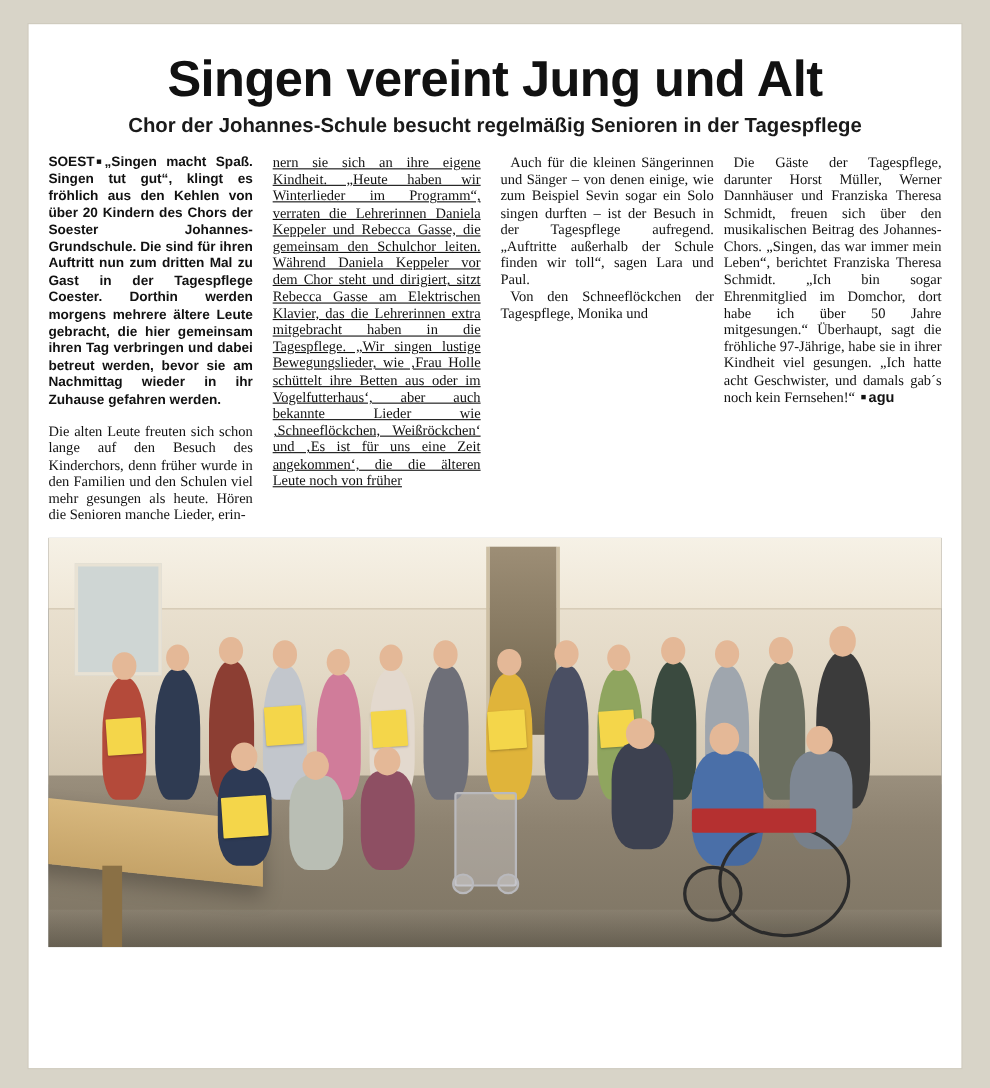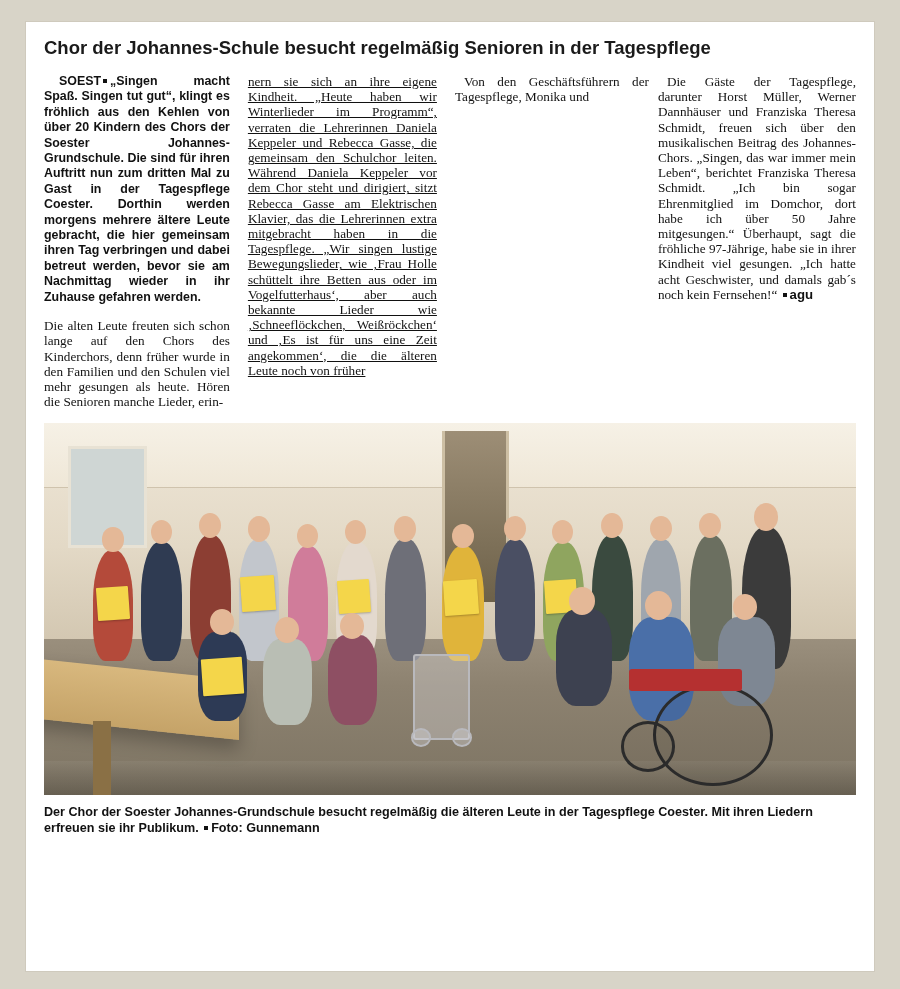"Singen vereint Jung und Alt" h1.headline { html: none -> <h1>Singen vereint Jung und Alt</h1> }
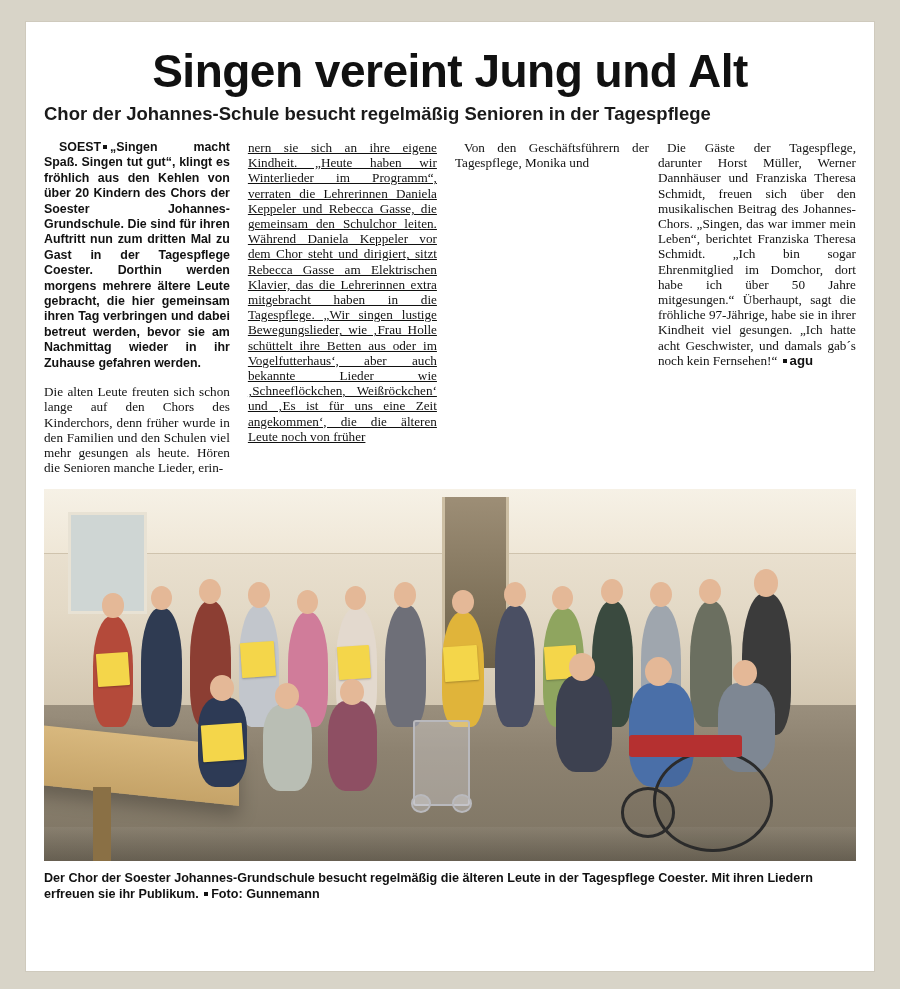"Chor der Johannes-Schule besucht" .subhead { text-align: left -> center }
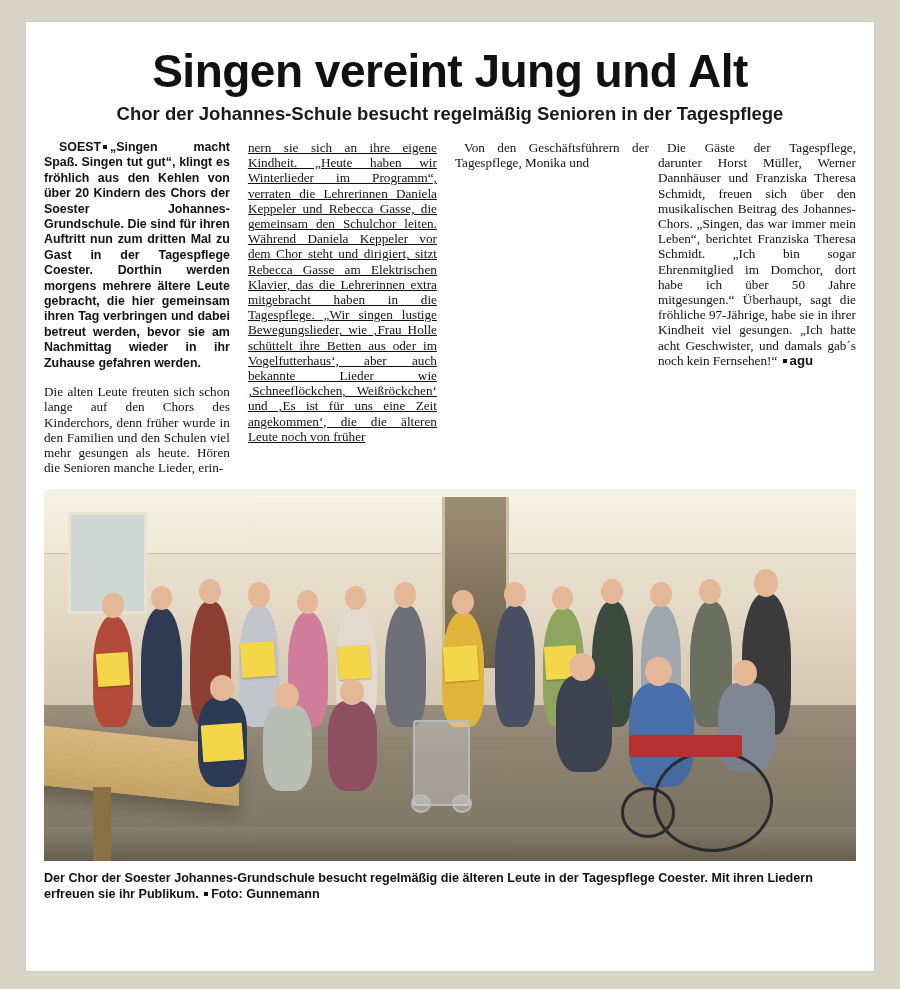"SOEST" .dateline { margin-left: 15px -> none }
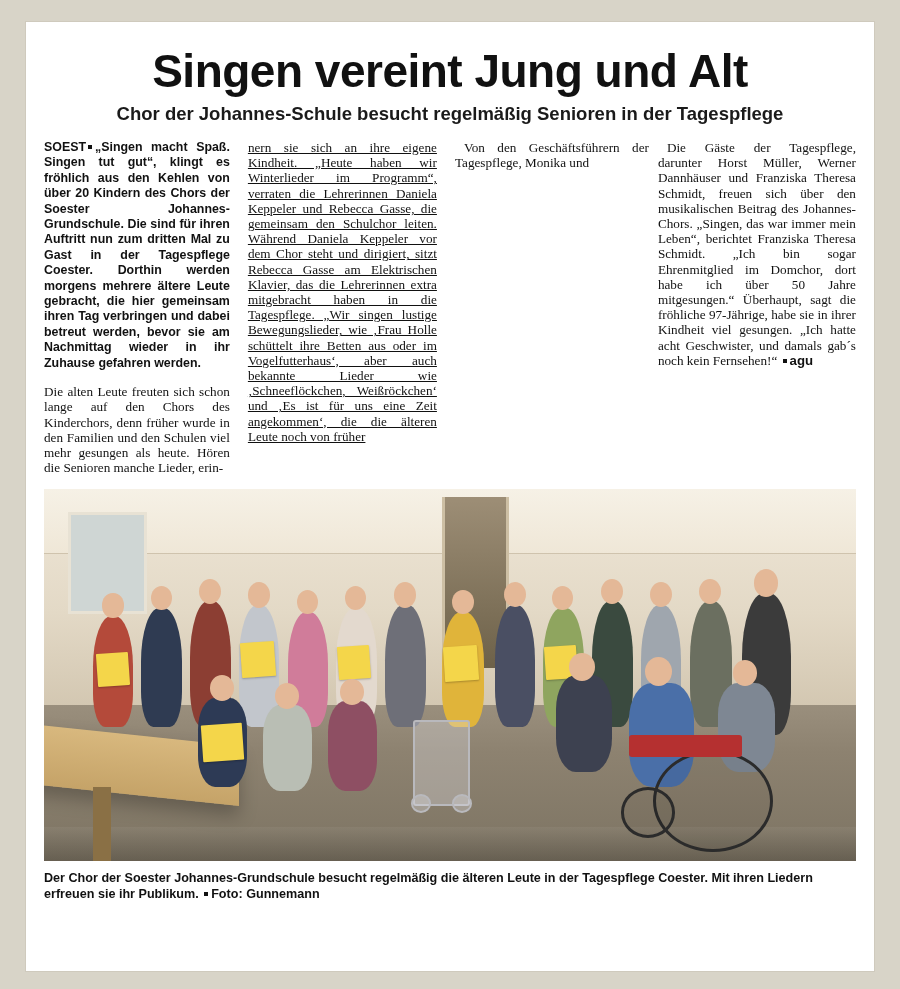"Auch für die kleinen Sängerinnen" p { html: none -> <p>Auch für die kleinen Sängerinnen und Sänger – von denen einige, wie zum Beispiel Sevin sogar ein Solo singen durften – ist der Besuch in der Tagespflege aufregend. „Auftritte außerhalb der Schule finden wir toll“, sagen Lara und Paul.</p> }
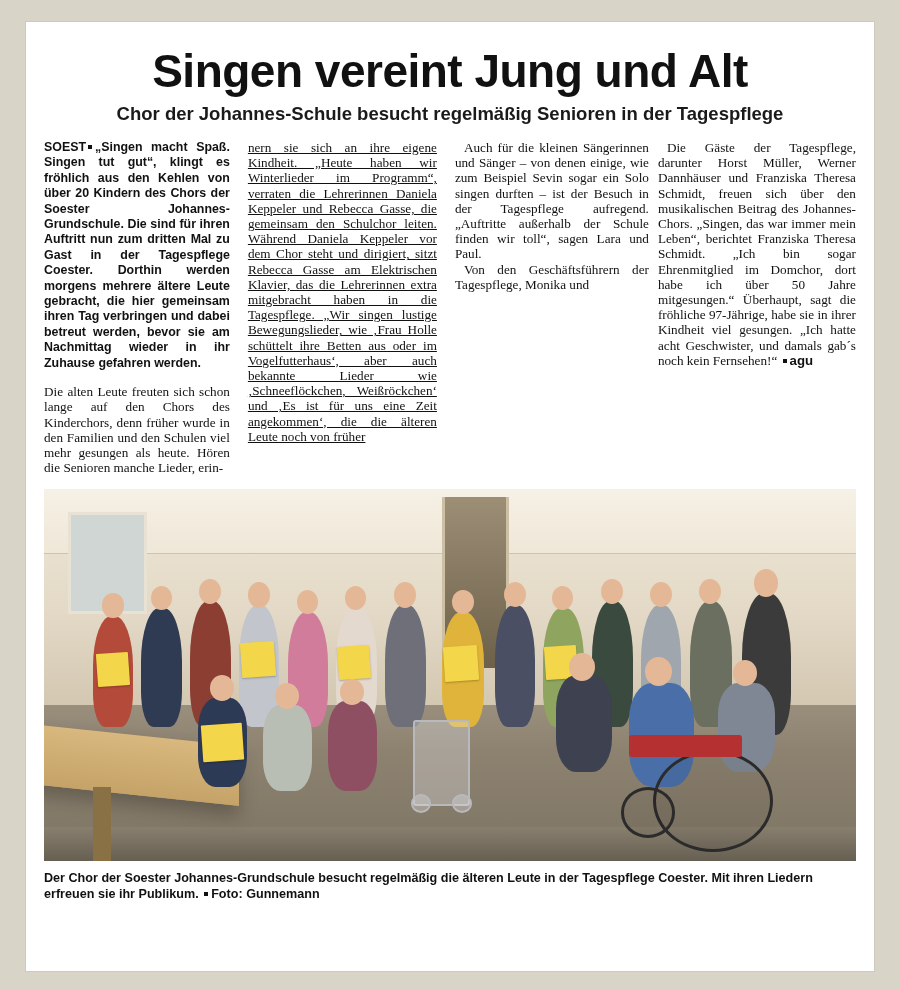"Von den Geschäftsführern der" p { text: Geschäftsführern -> Schneeflöckchen }
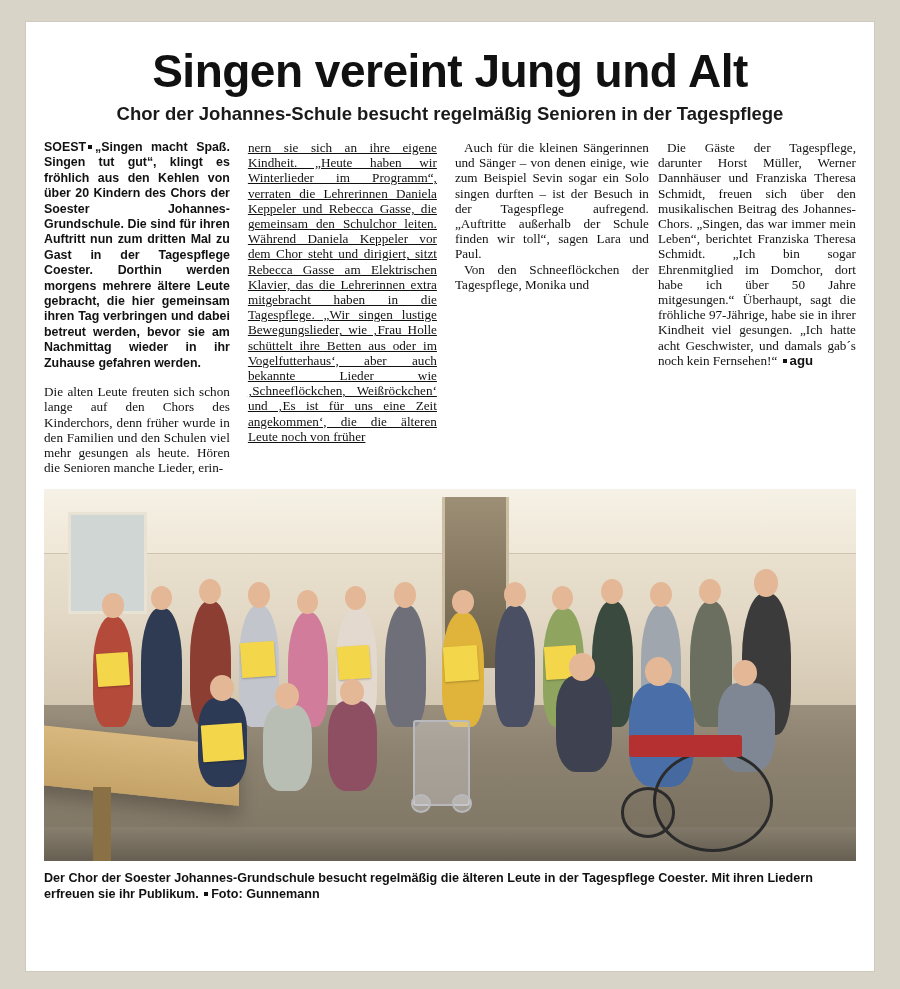"Die alten Leute freuten sich" p.gap { text: Chors -> Besuch }
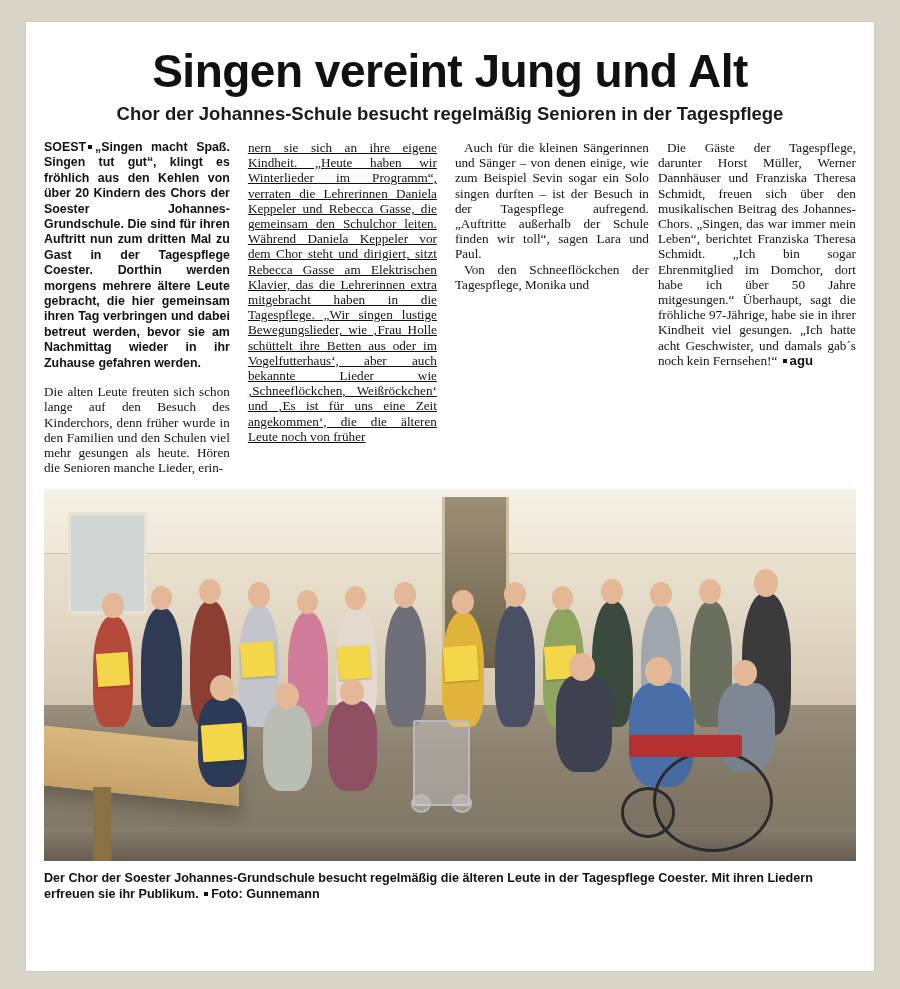"Der Chor der Soester" div.caption { html: <div> <span>Der Chor der Soester Johannes-Grundschule besucht regelmäßig die älteren Leute in der Tagespflege Coester. Mit ihren Liedern erfreuen sie ihr Publikum.</span> <span></span><span>Foto: Gunnemann</span> </div> -> none }
